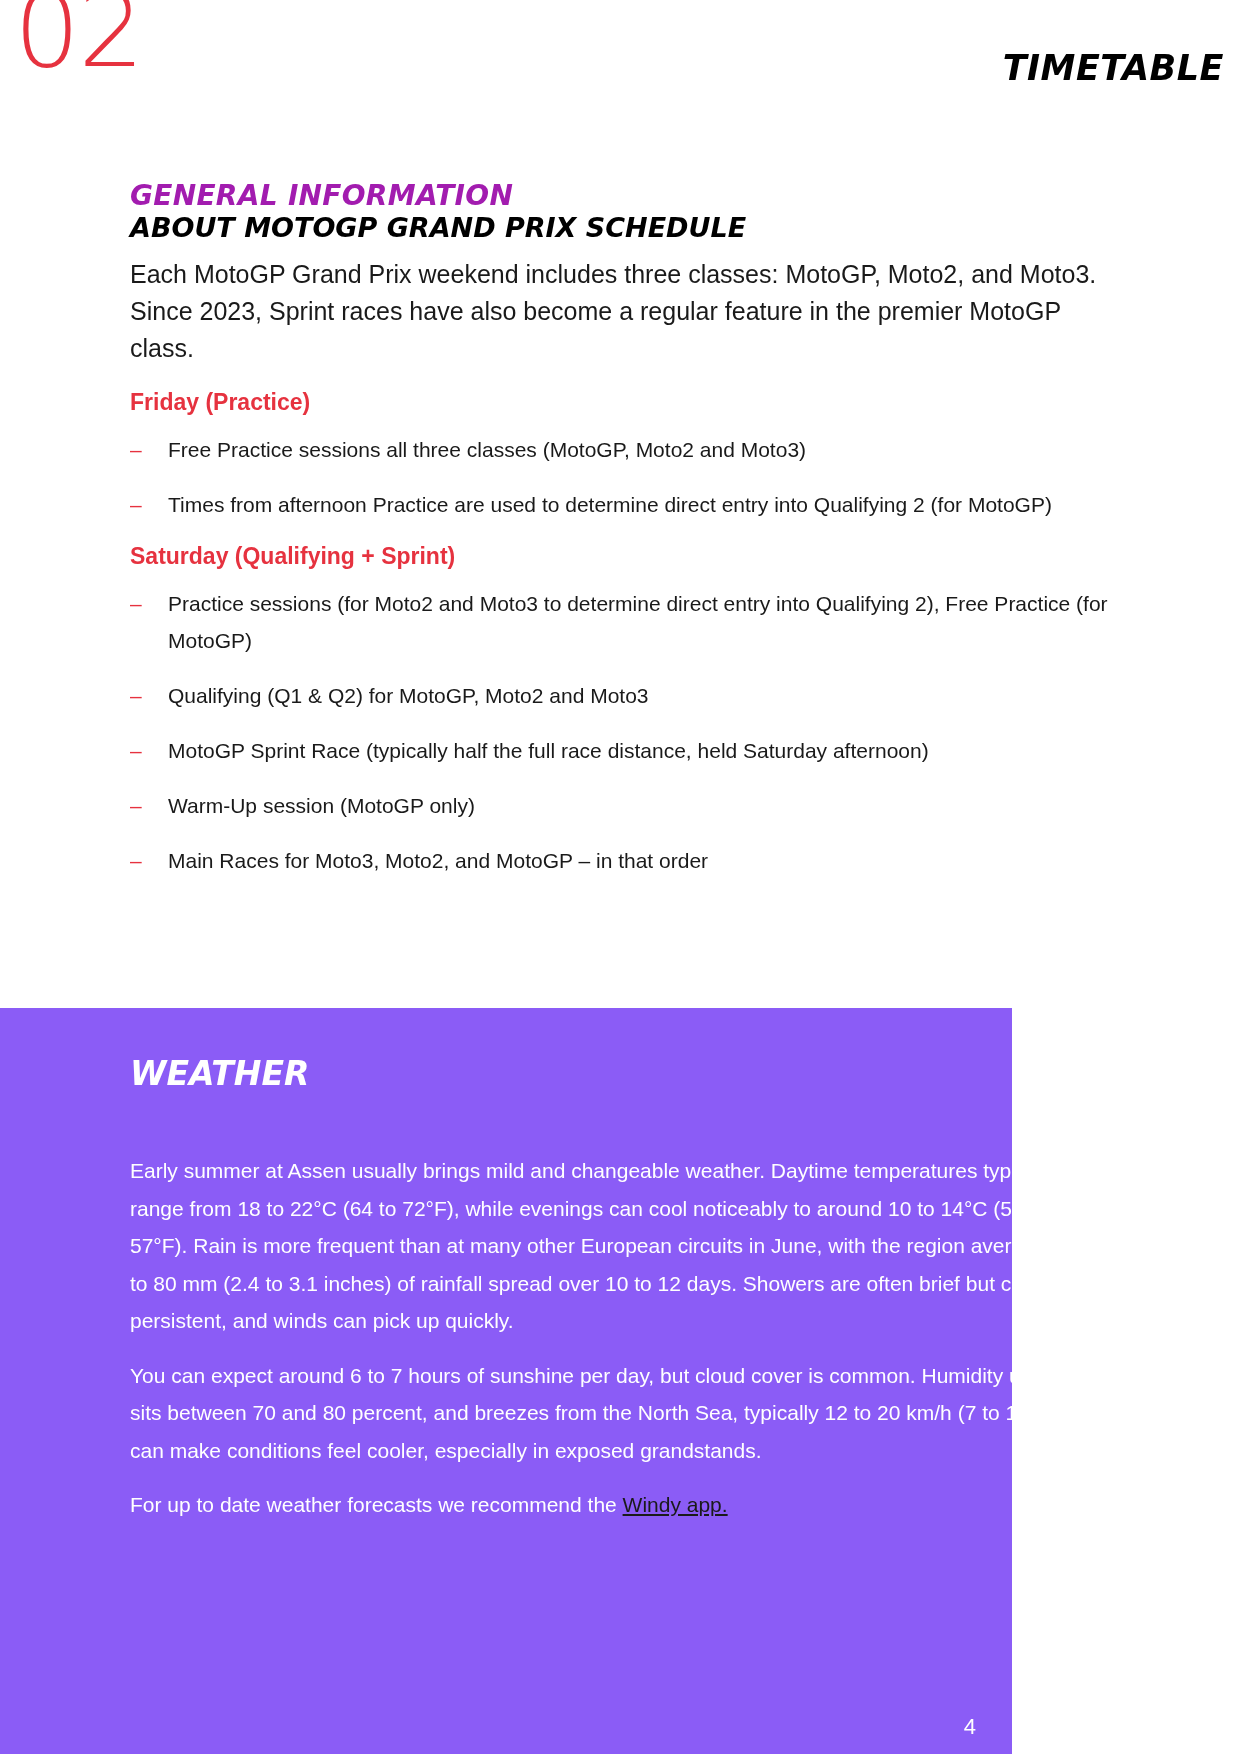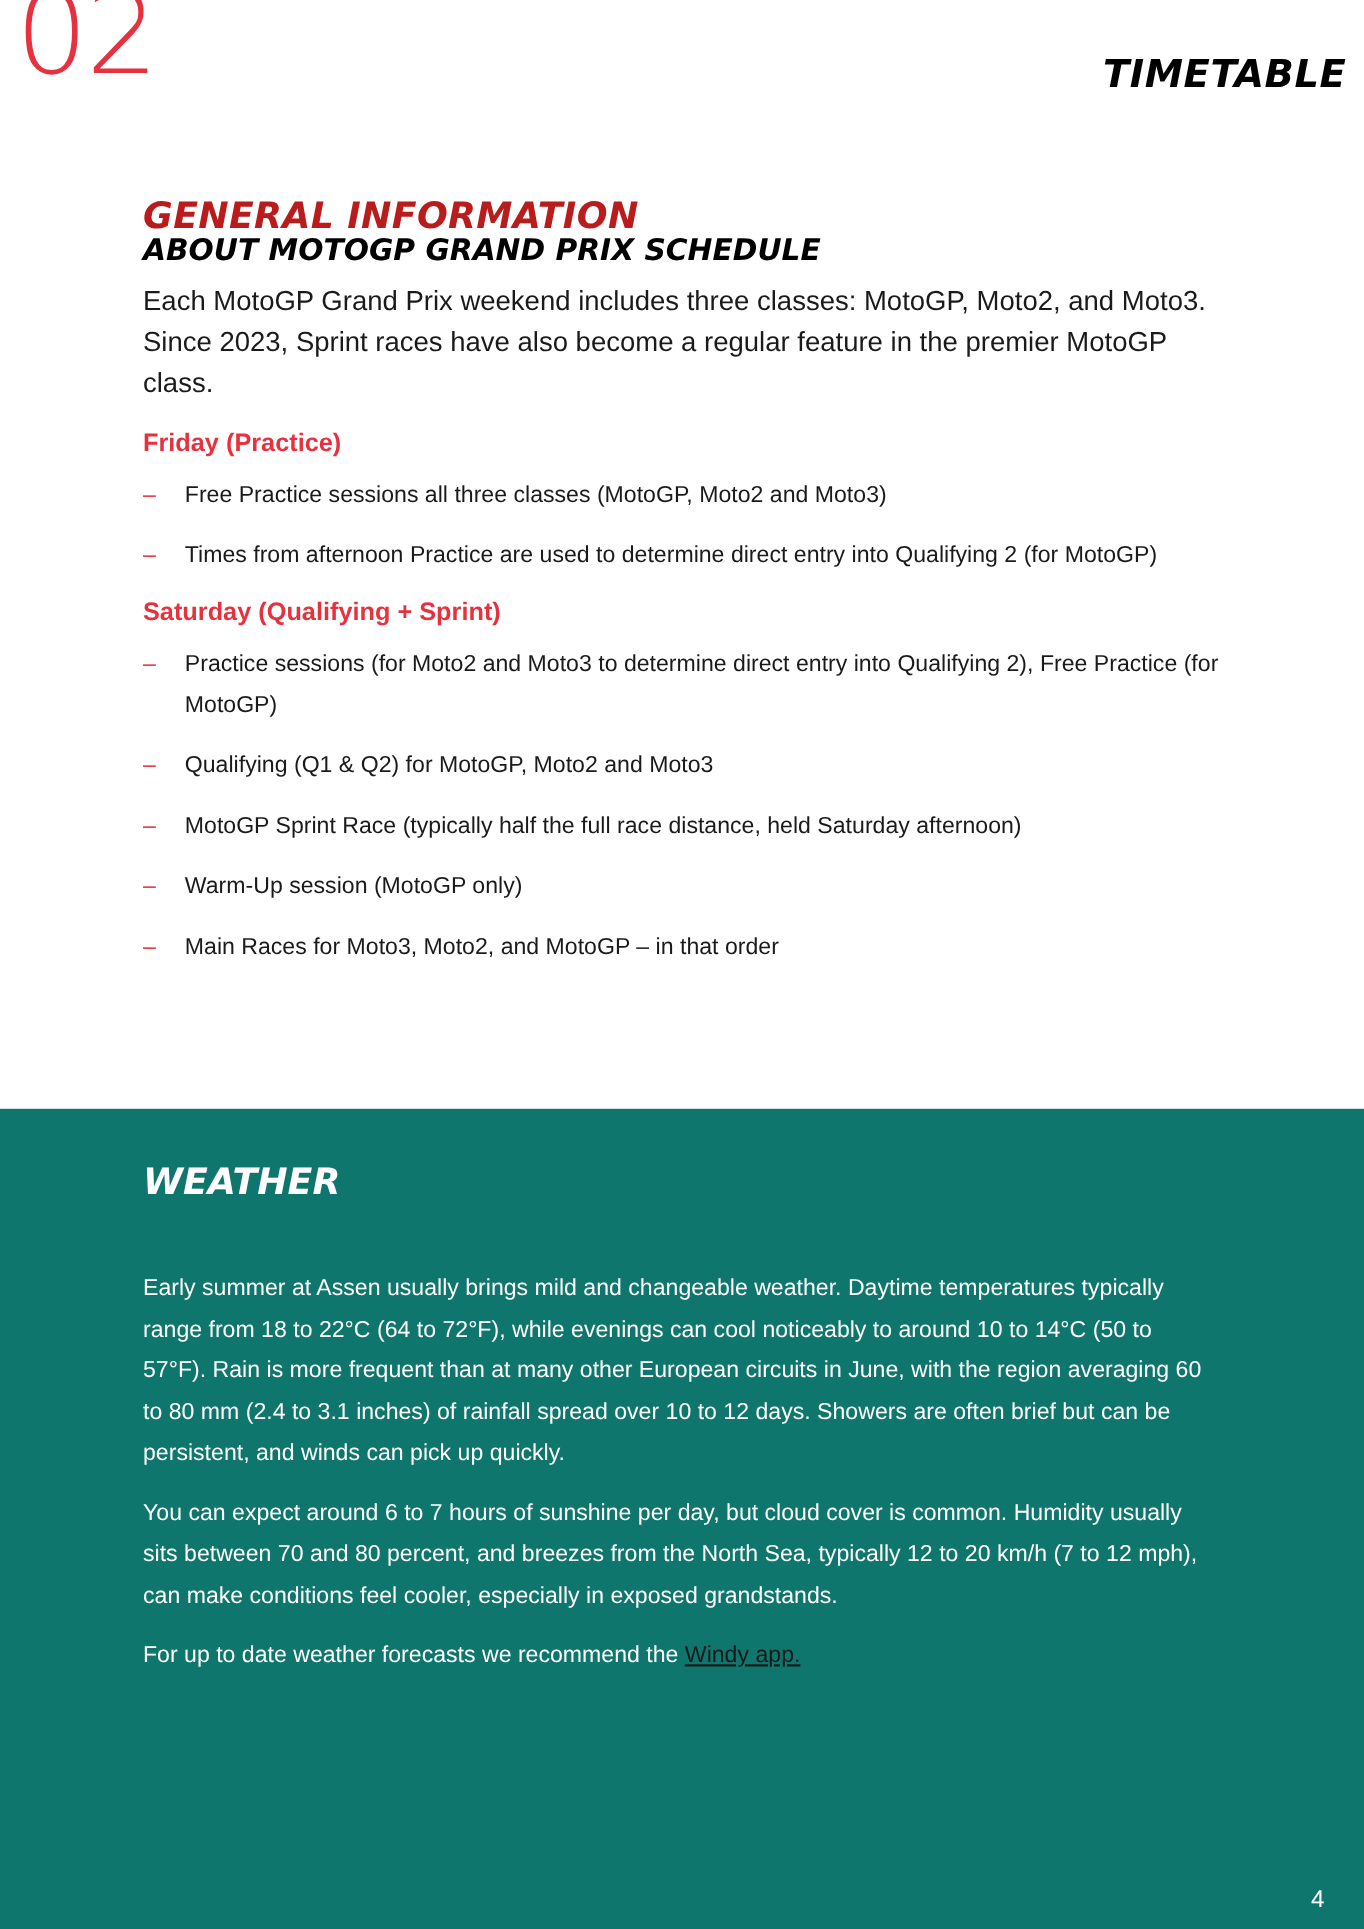"GENERAL INFORMATION" h1.gi-title { color: #b91c1c -> #a21caf; font-size: 33px -> 28px }
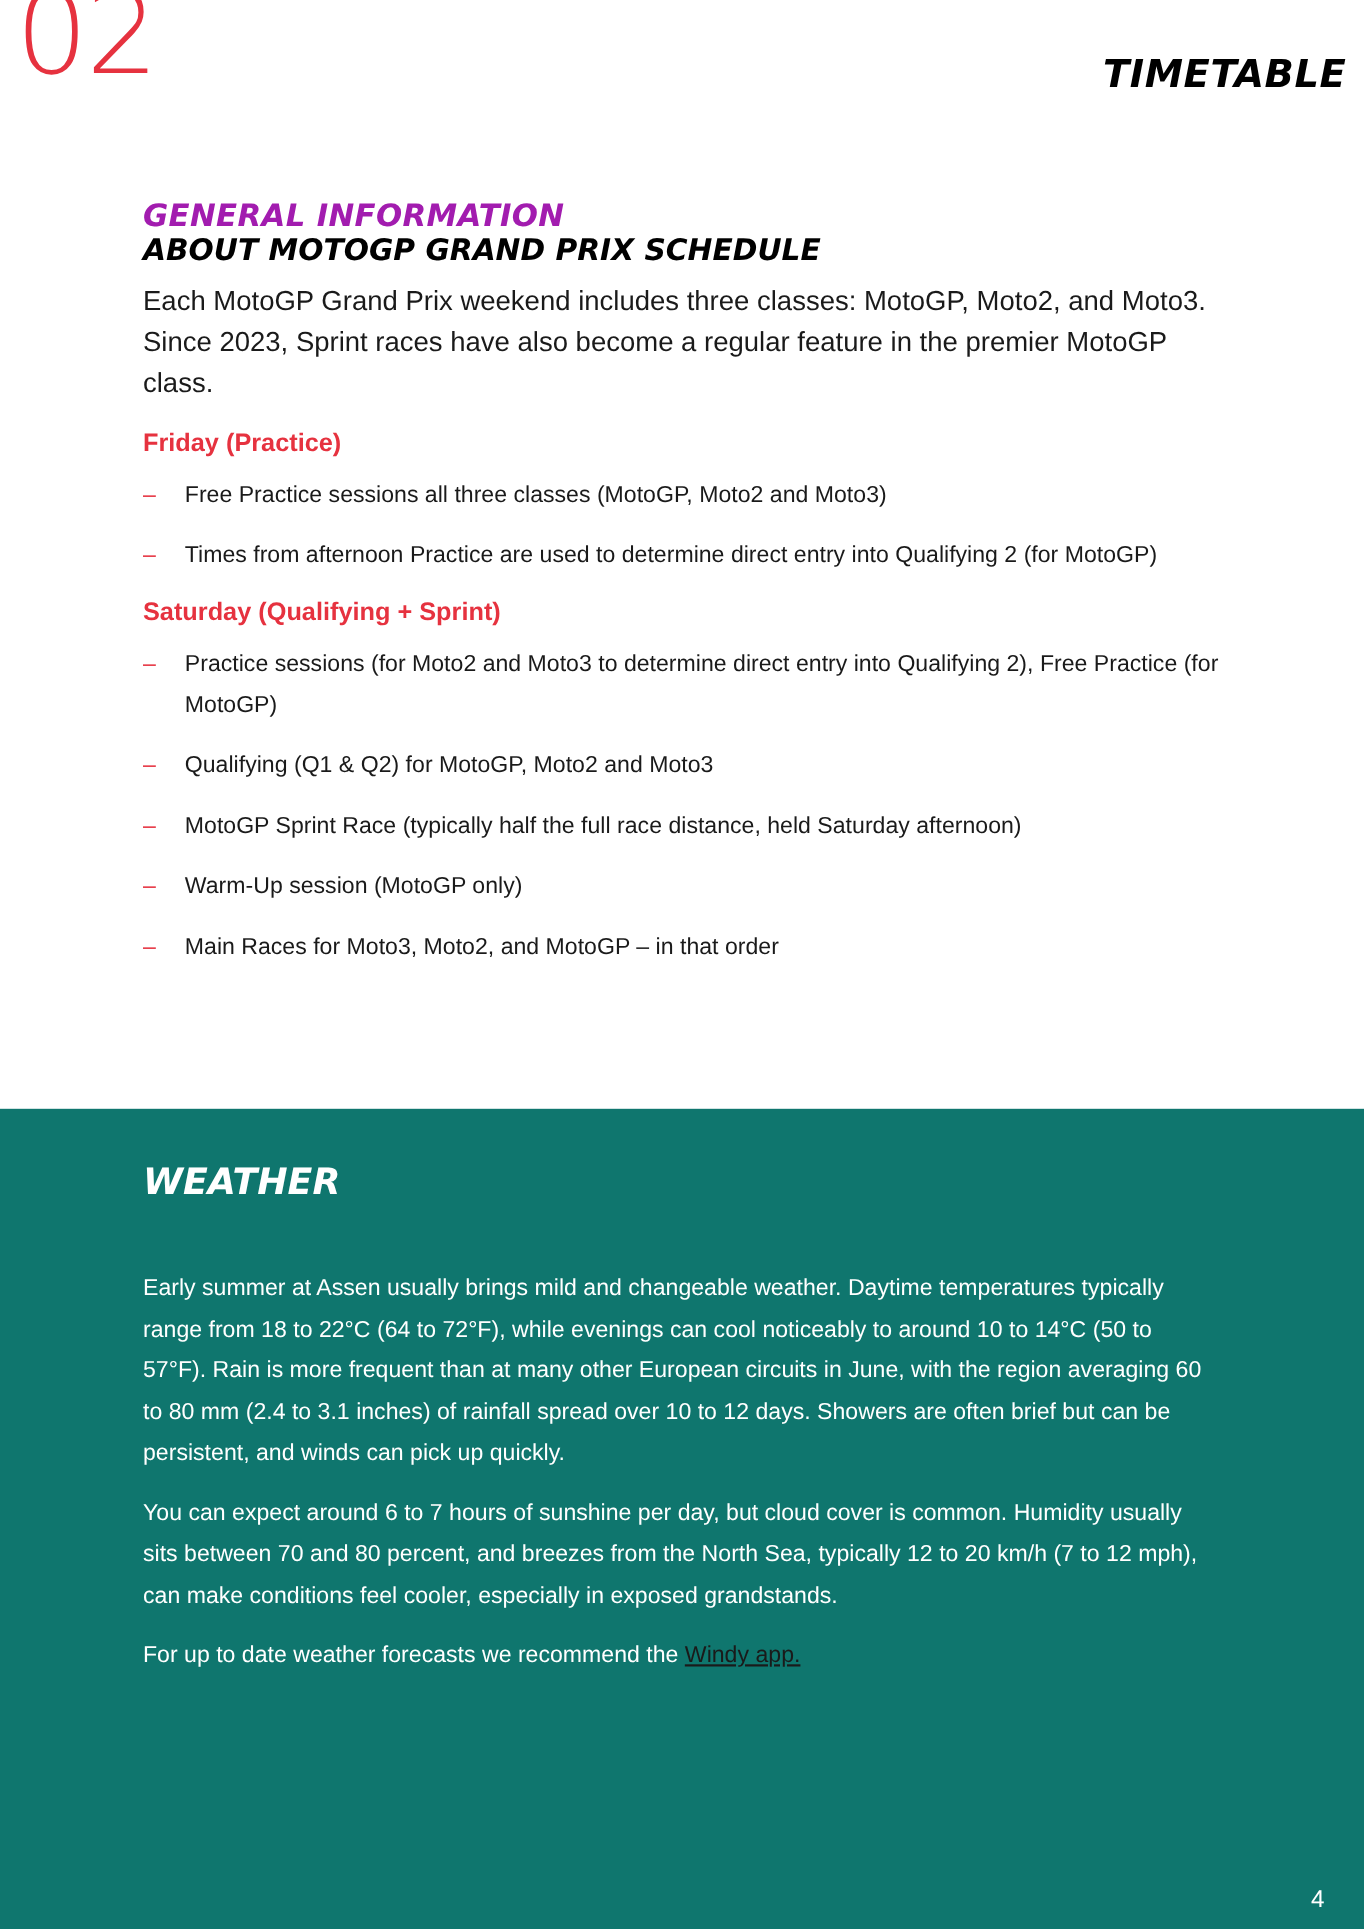"WEATHER" .weather { background: #0f766e -> #8b5cf6; width: 1240px -> 1012px }
